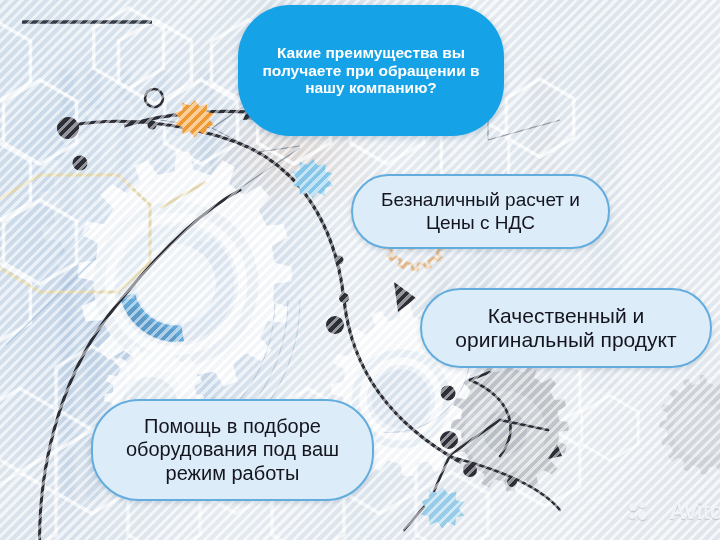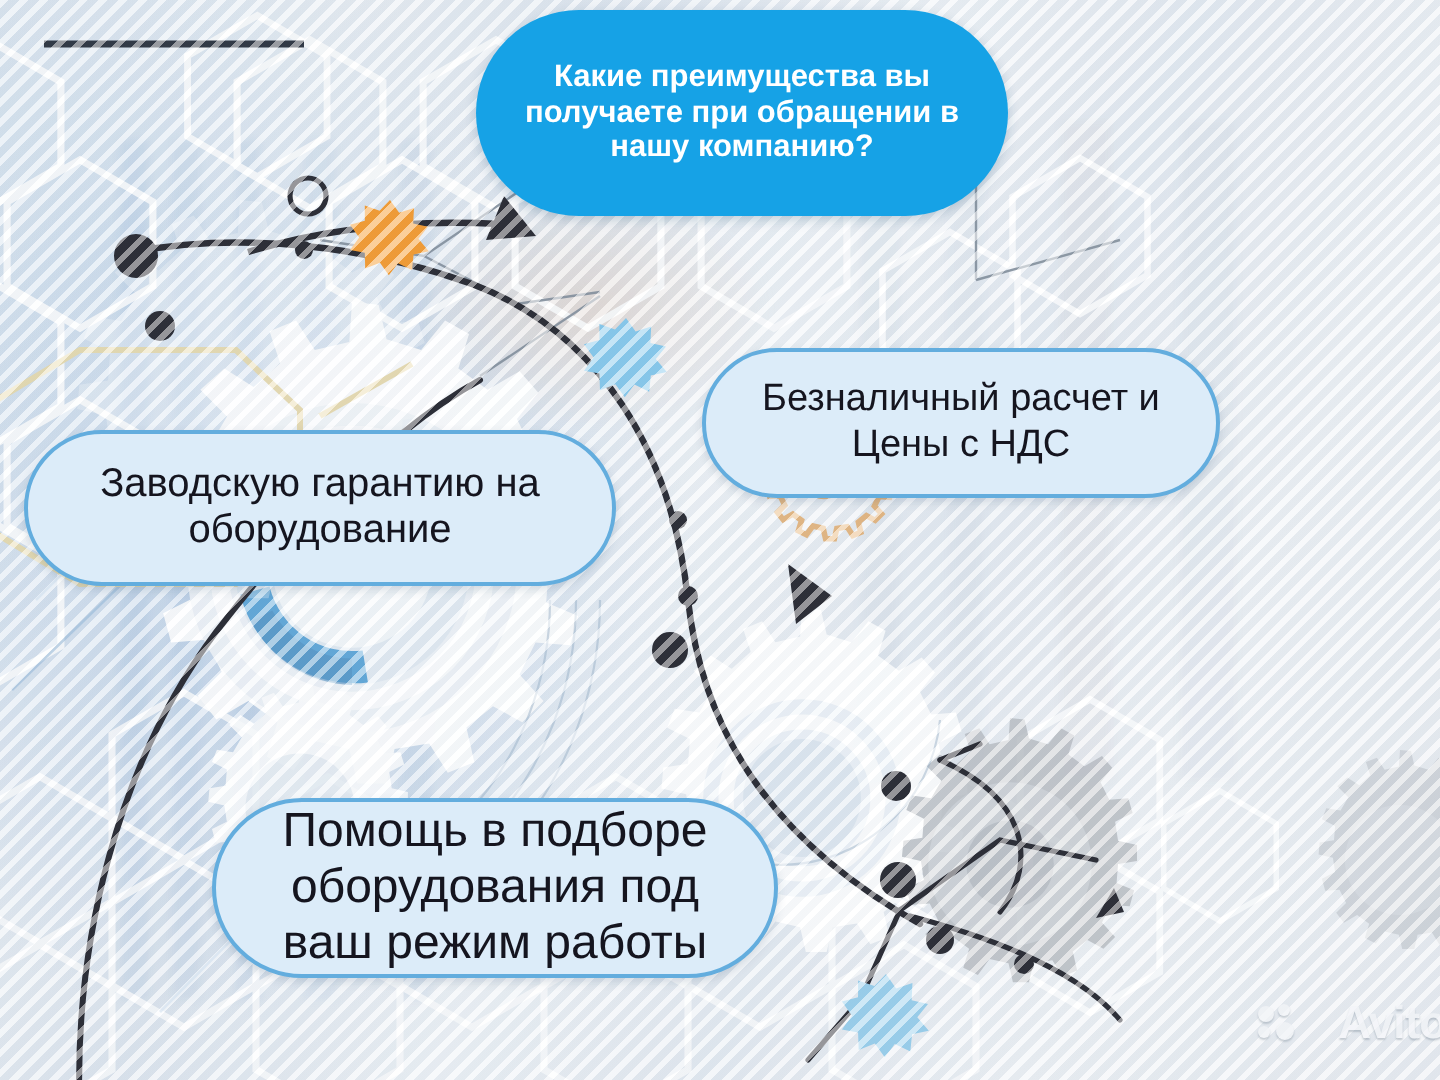"Какие преимущества вы получаете при" #b-question { height: 103px -> 131px }
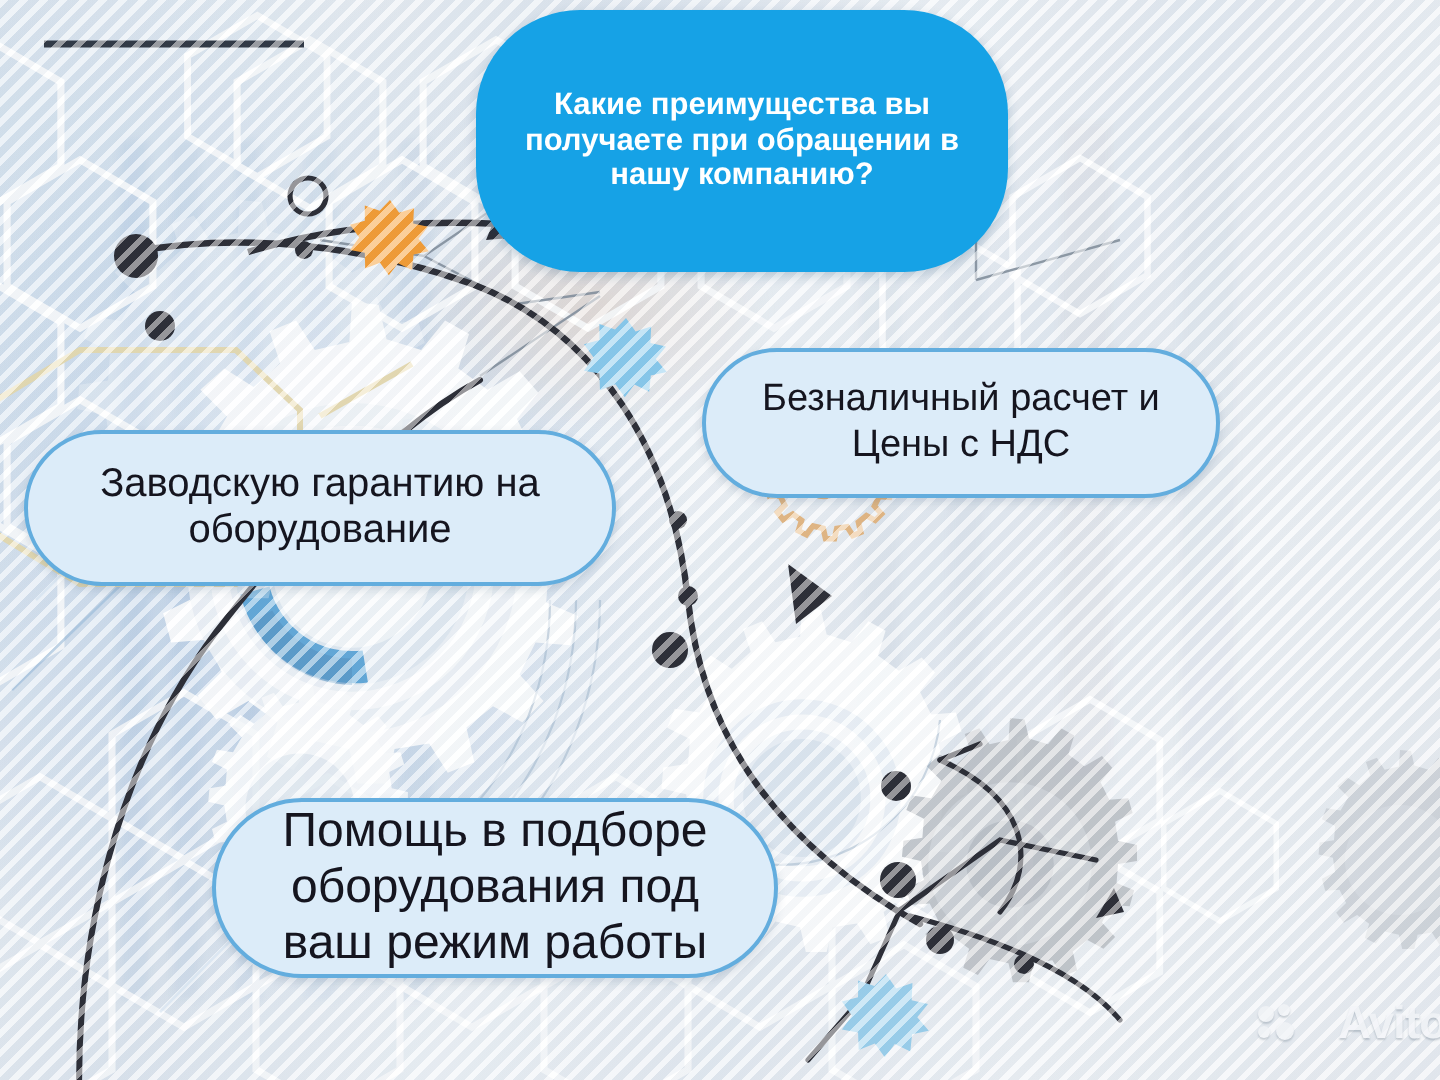"Заводскую гарантию на оборудование" div.bubble { html: <div> <span>Заводскую гарантию на оборудование</span> </div> -> none }
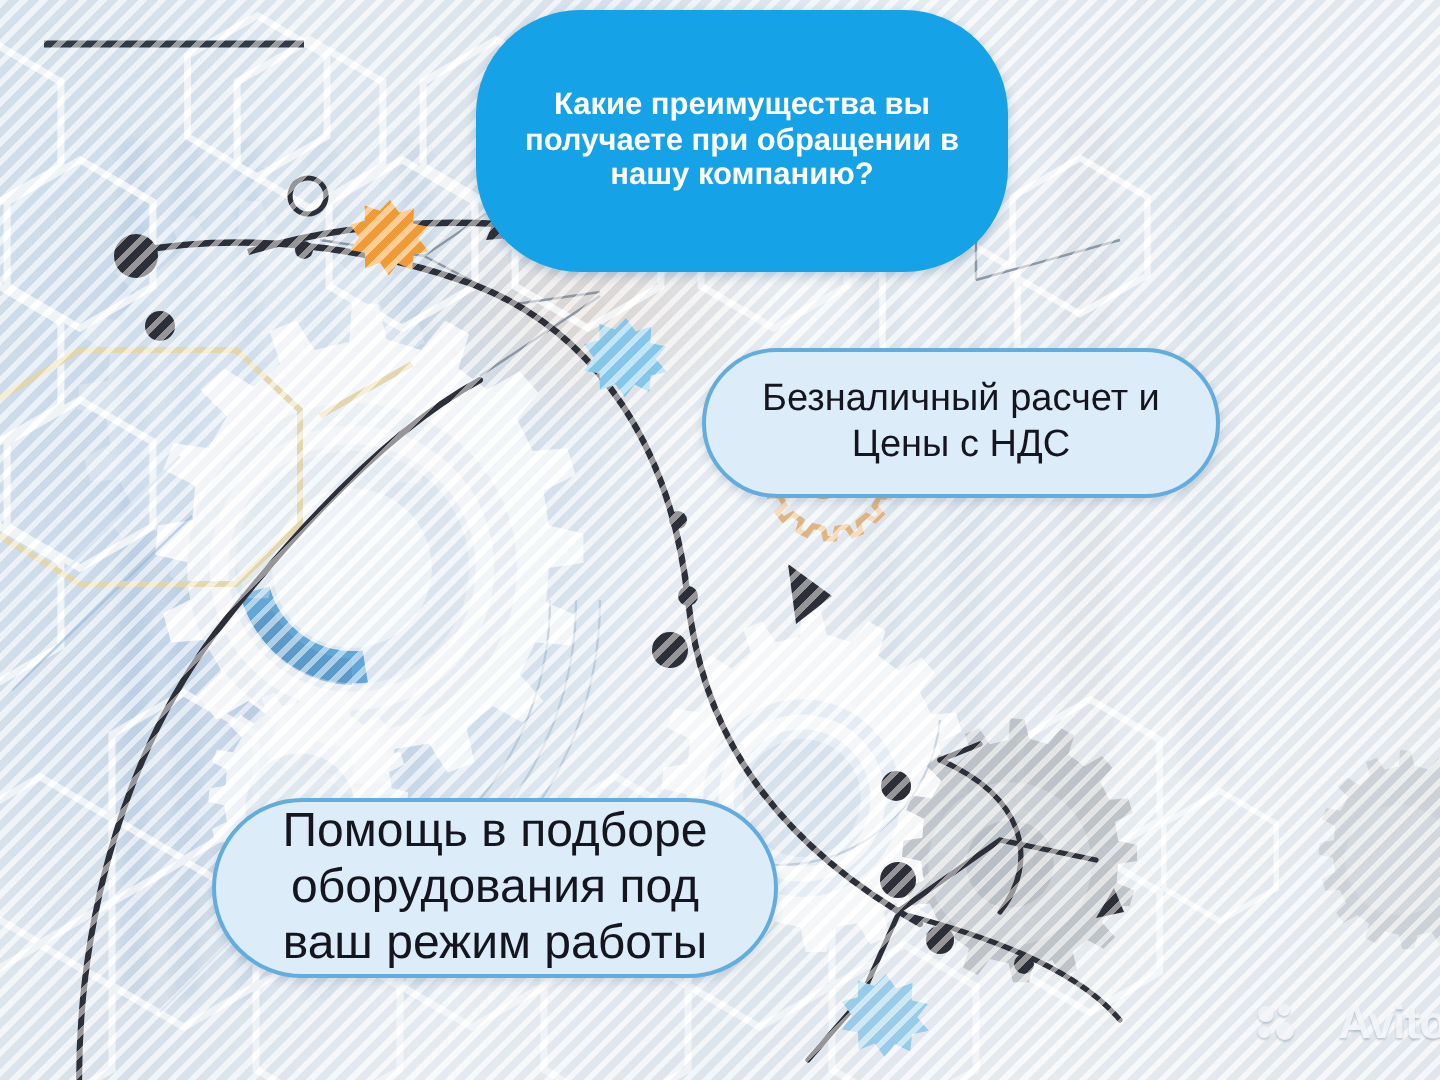"Качественный и оригинальный продукт" div.bubble { html: none -> <div> <span>Качественный и оригинальный продукт</span> </div> }
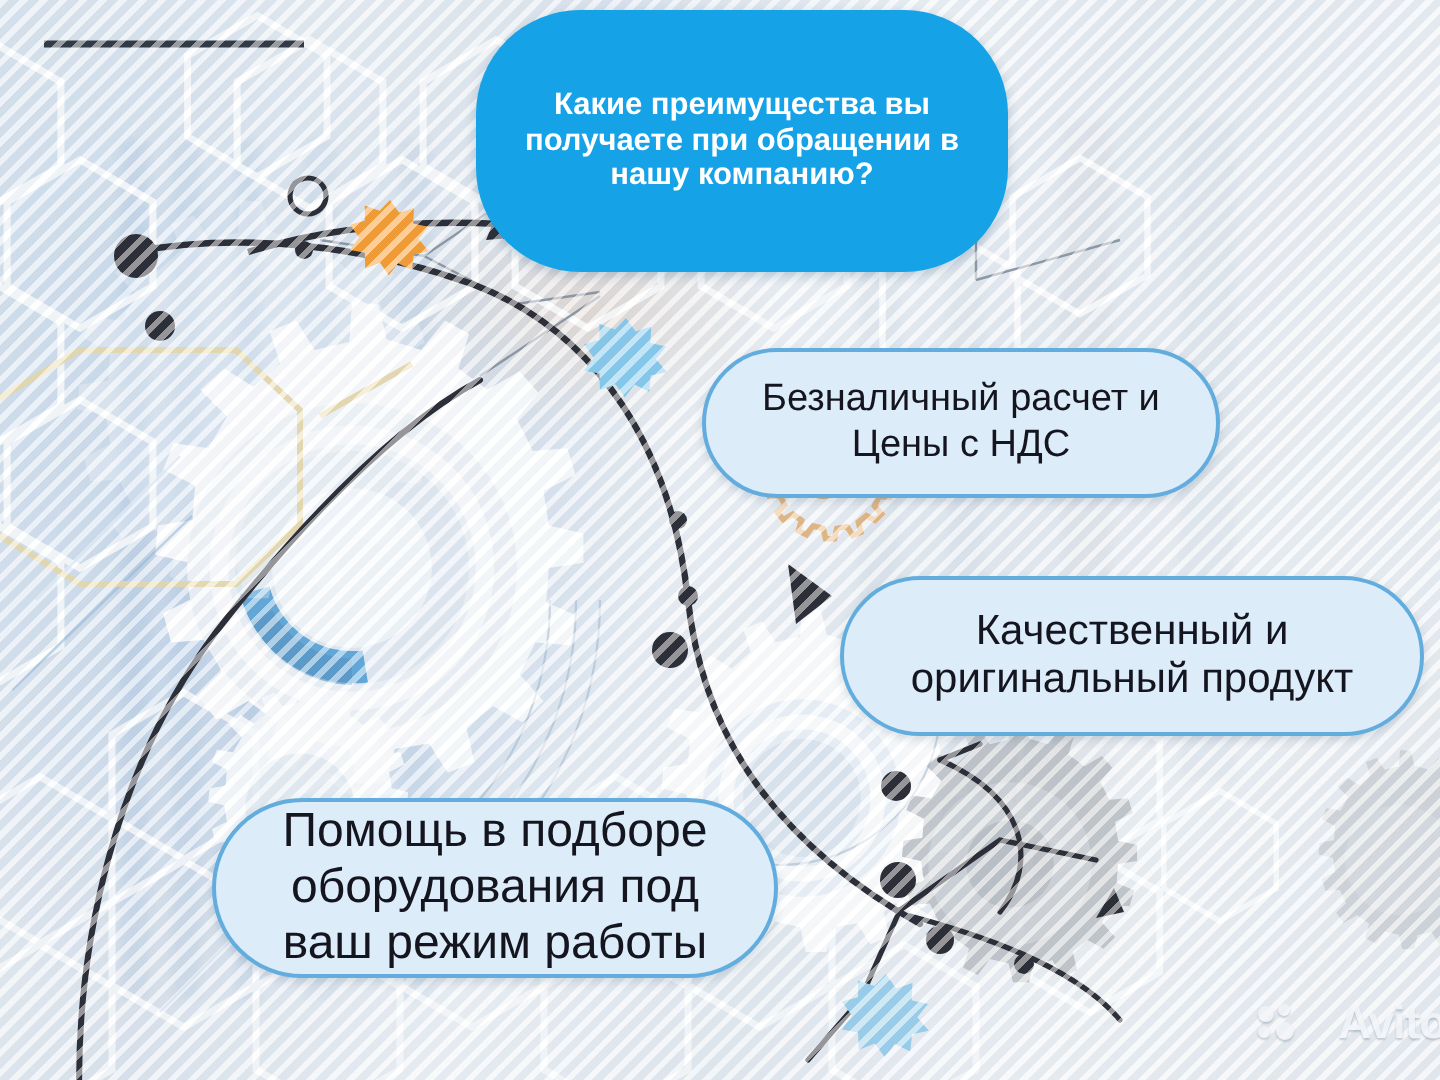"Помощь в подборе оборудования под" #b-help { font-size: 24px -> 20px; height: 90px -> 102px; left: 106px -> 91px }
